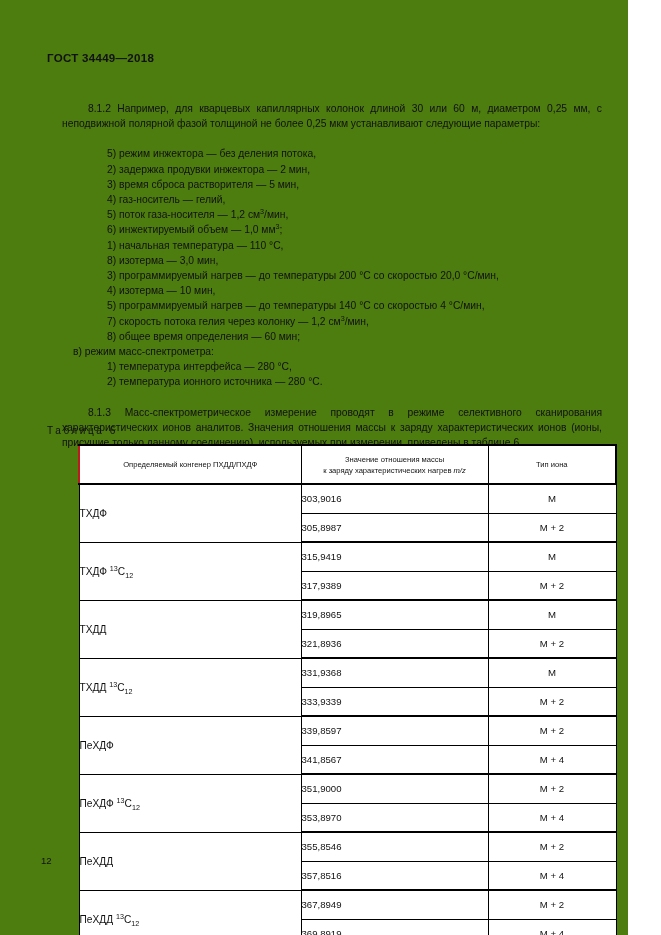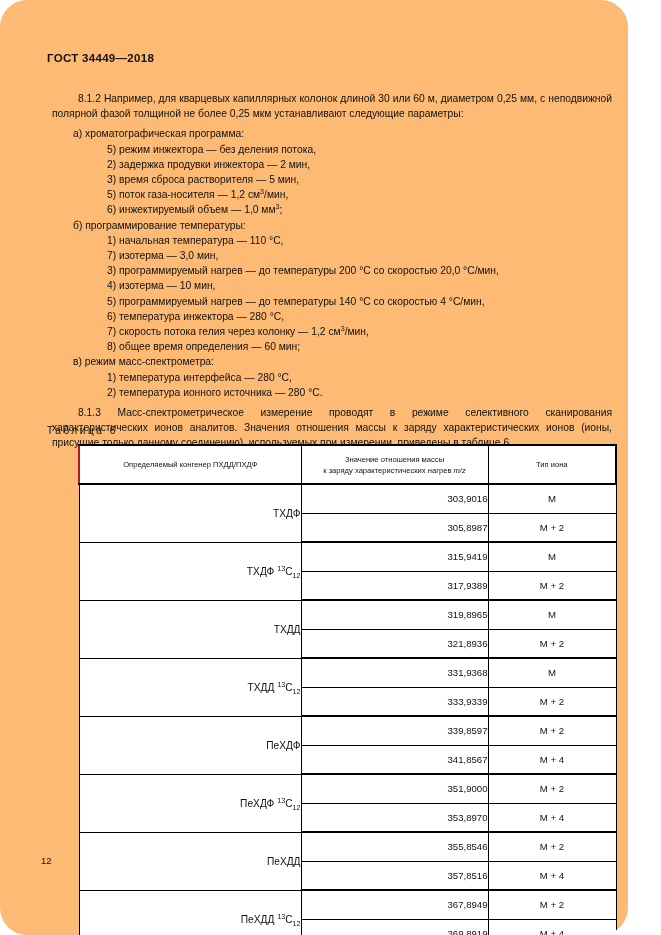"ГОСТ 34449—2018" .page { background: #fdba74 -> #4d7c0f; border-radius: 27px -> none }
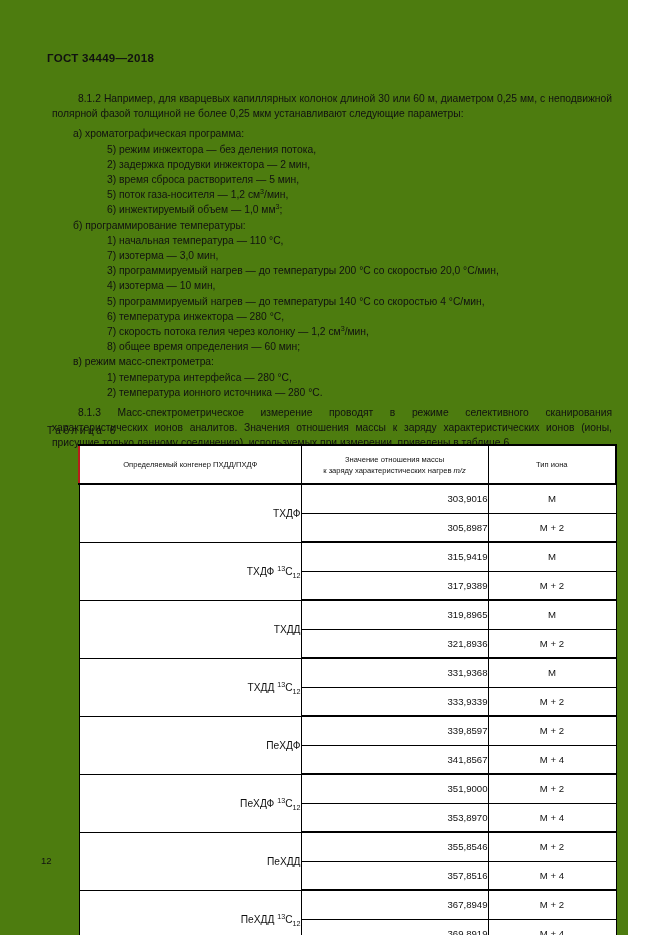"8.1.2 Например, для кварцевых" .para { margin: 5px -> 15px }
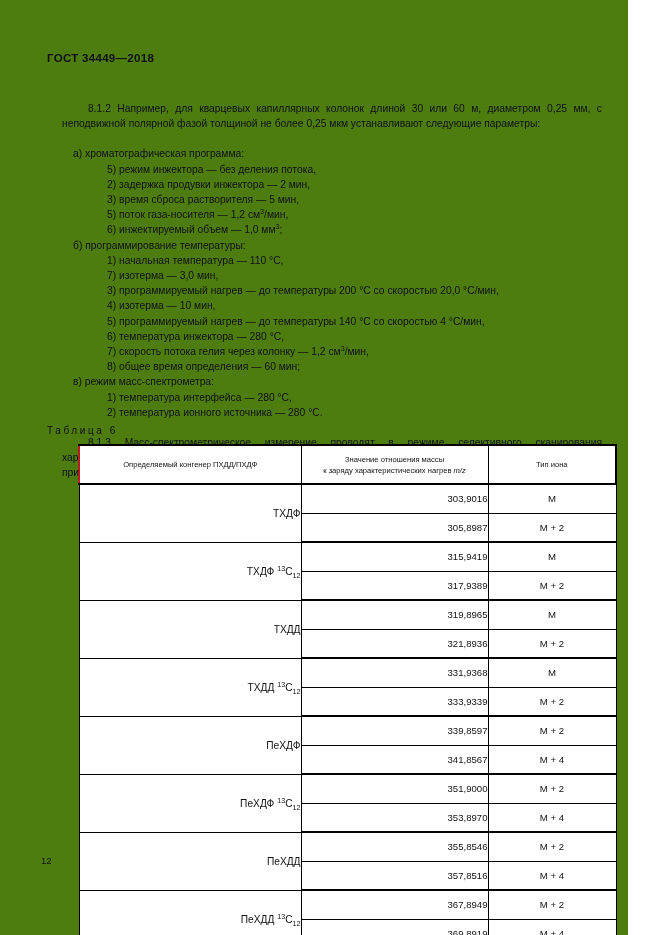"а) хроматографическая программа:" div.lvl-a { html: <div>а) хроматографическая программа:</div> -> none }
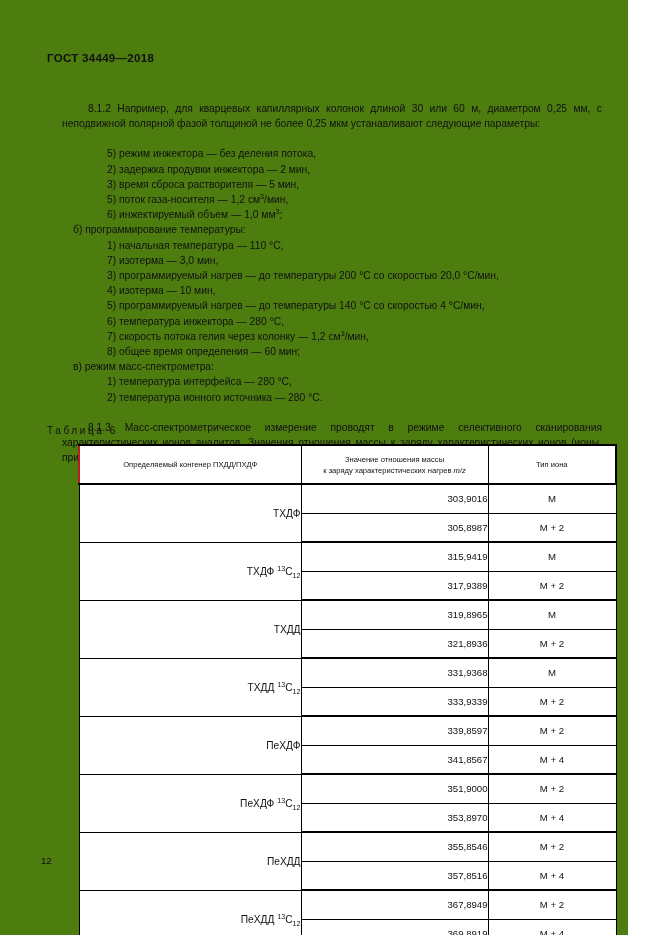"4) газ-носитель — гелий," div.lvl-1 { html: none -> <div>4) газ-носитель — гелий,</div> }
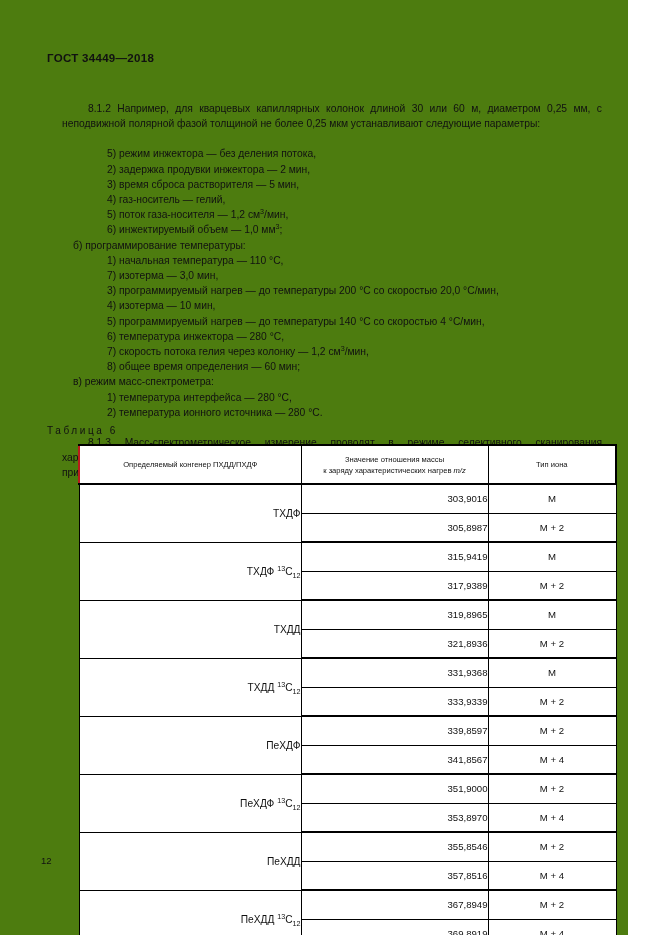"б) программирование температуры:" div.lvl-a { html: <div>б) программирование температуры:</div> -> none }
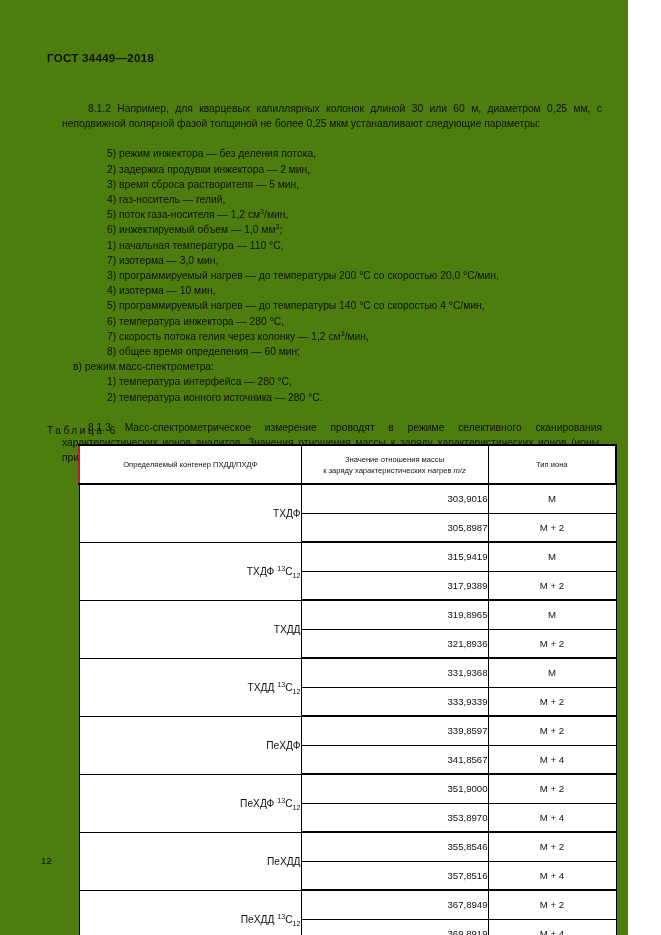"7) изотерма — 3,0 мин," div.lvl-1 { text: 7 -> 8 }
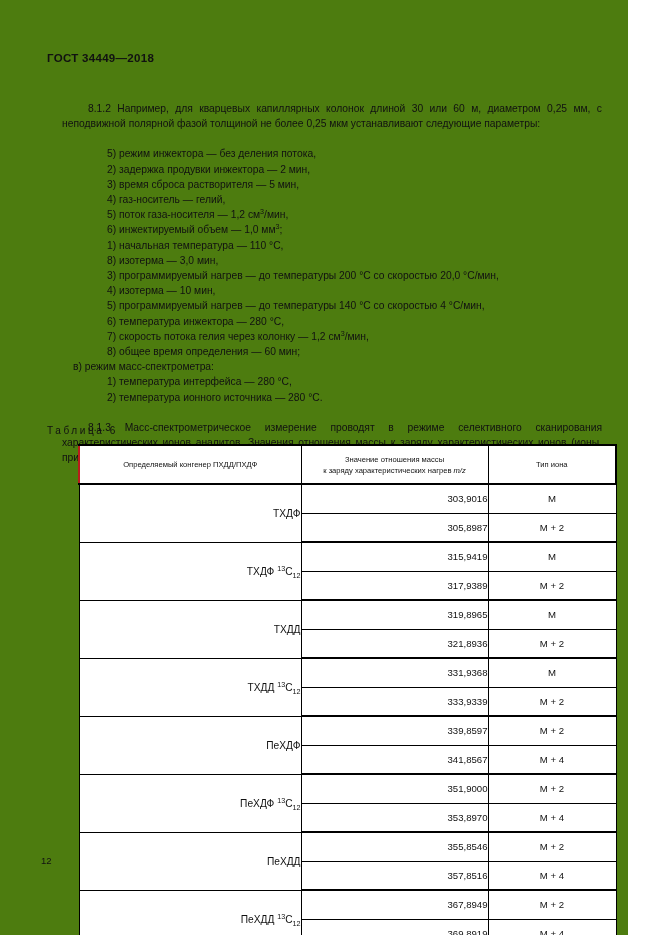"6) температура инжектора — 280" div.lvl-1 { html: <div>6) температура инжектора — 280 °С,</div> -> none }
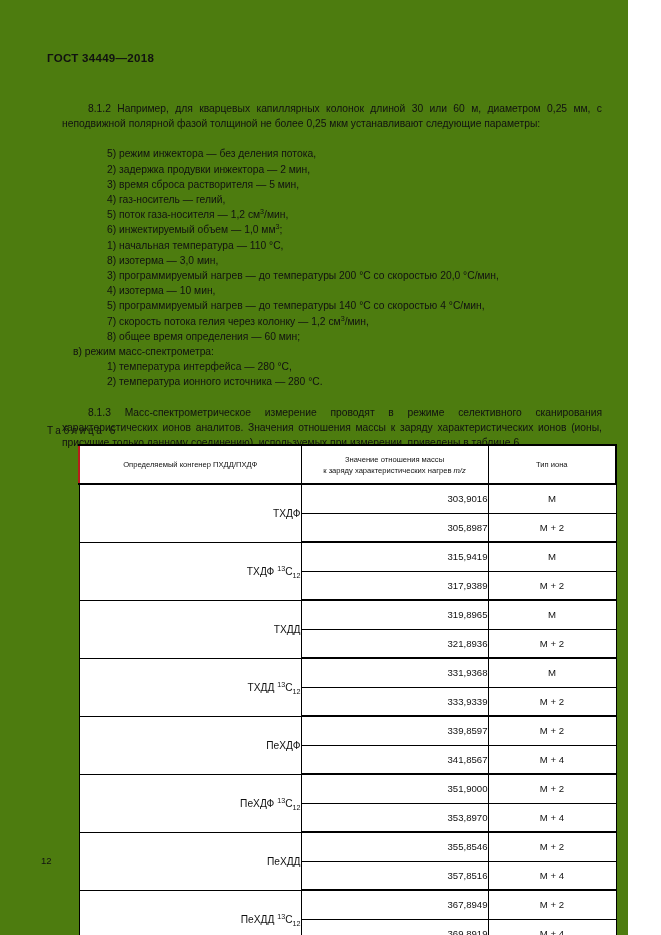"303,9016" td.val-cell { text-align: right -> left }
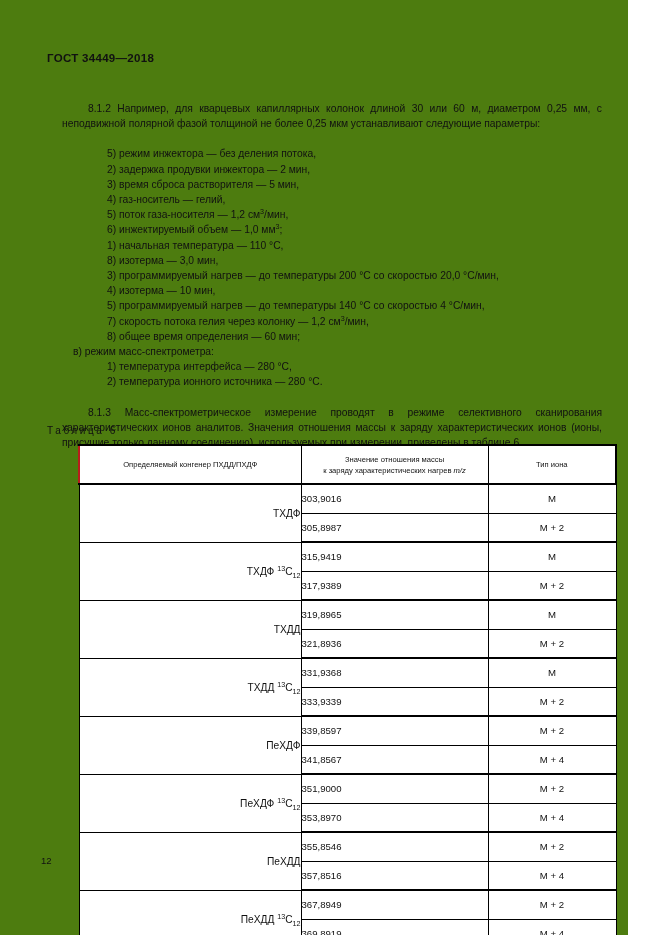"ТХДФ" td.name-cell { text-align: right -> left }
